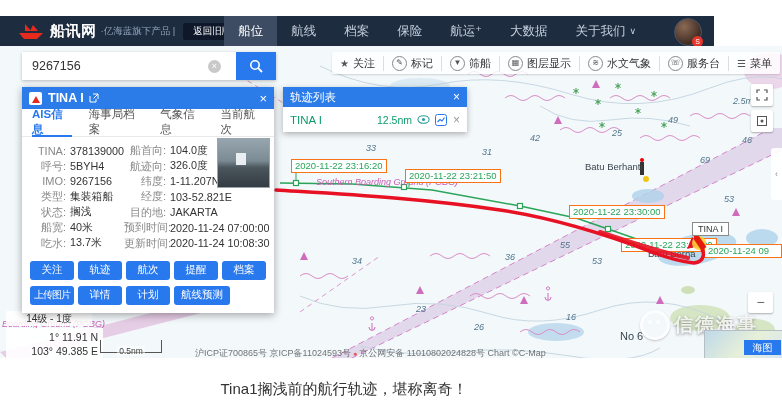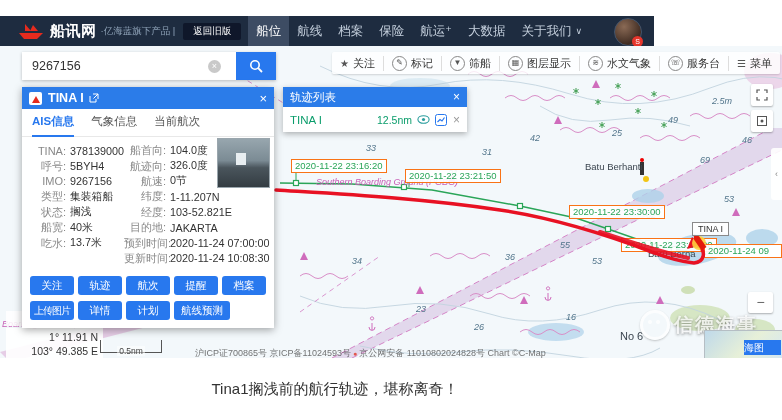"船讯网" .topbar { width: 654px -> 714px }
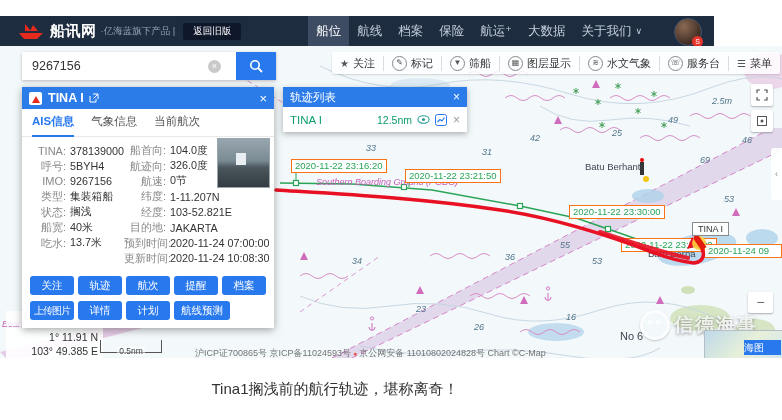"船位" .nav-item { padding: 0 8px -> 0 14px }
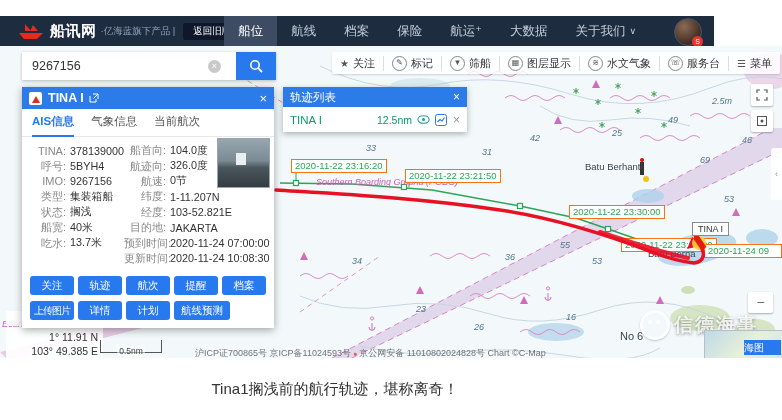"2.5m" span.depth { left: 712px -> 733px }
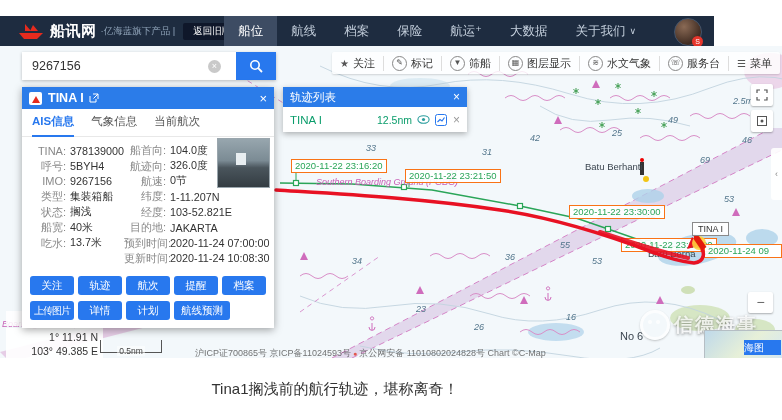"海事局档案" span.tab { html: none -> <span>海事局档案</span> }
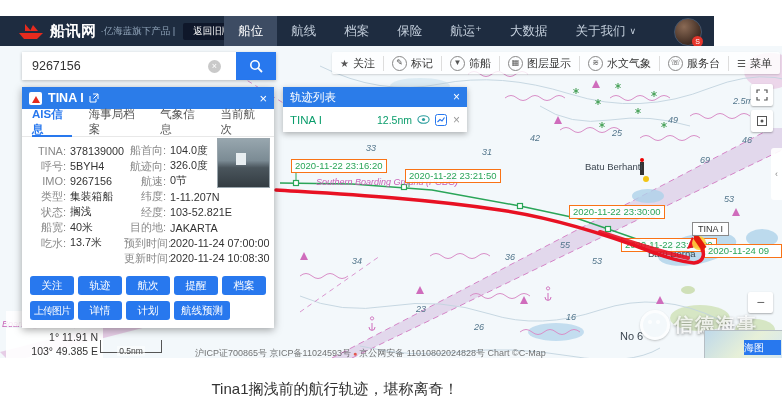"航速:" div.irow { html: <div> <span>航速:</span> <span>0节</span> </div> -> none }
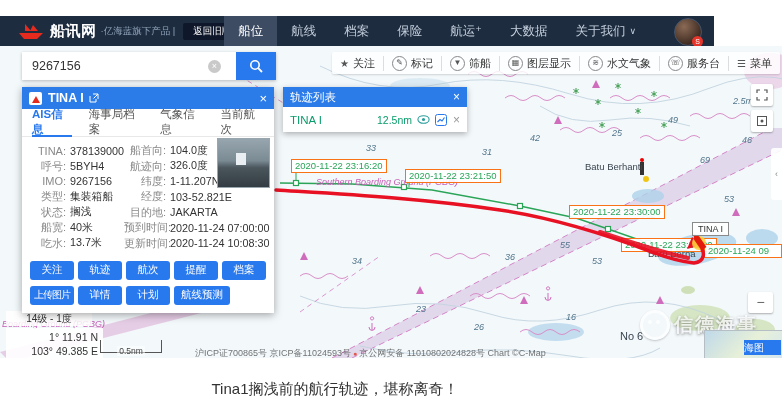"海图" .hai-btn { text-align: left -> center }
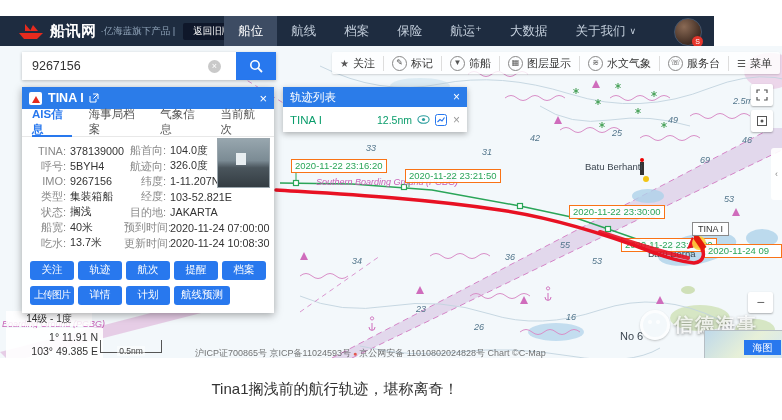"Tina1搁浅前的航行轨迹，堪称离奇！" .footer { padding-left: none -> 9px }
